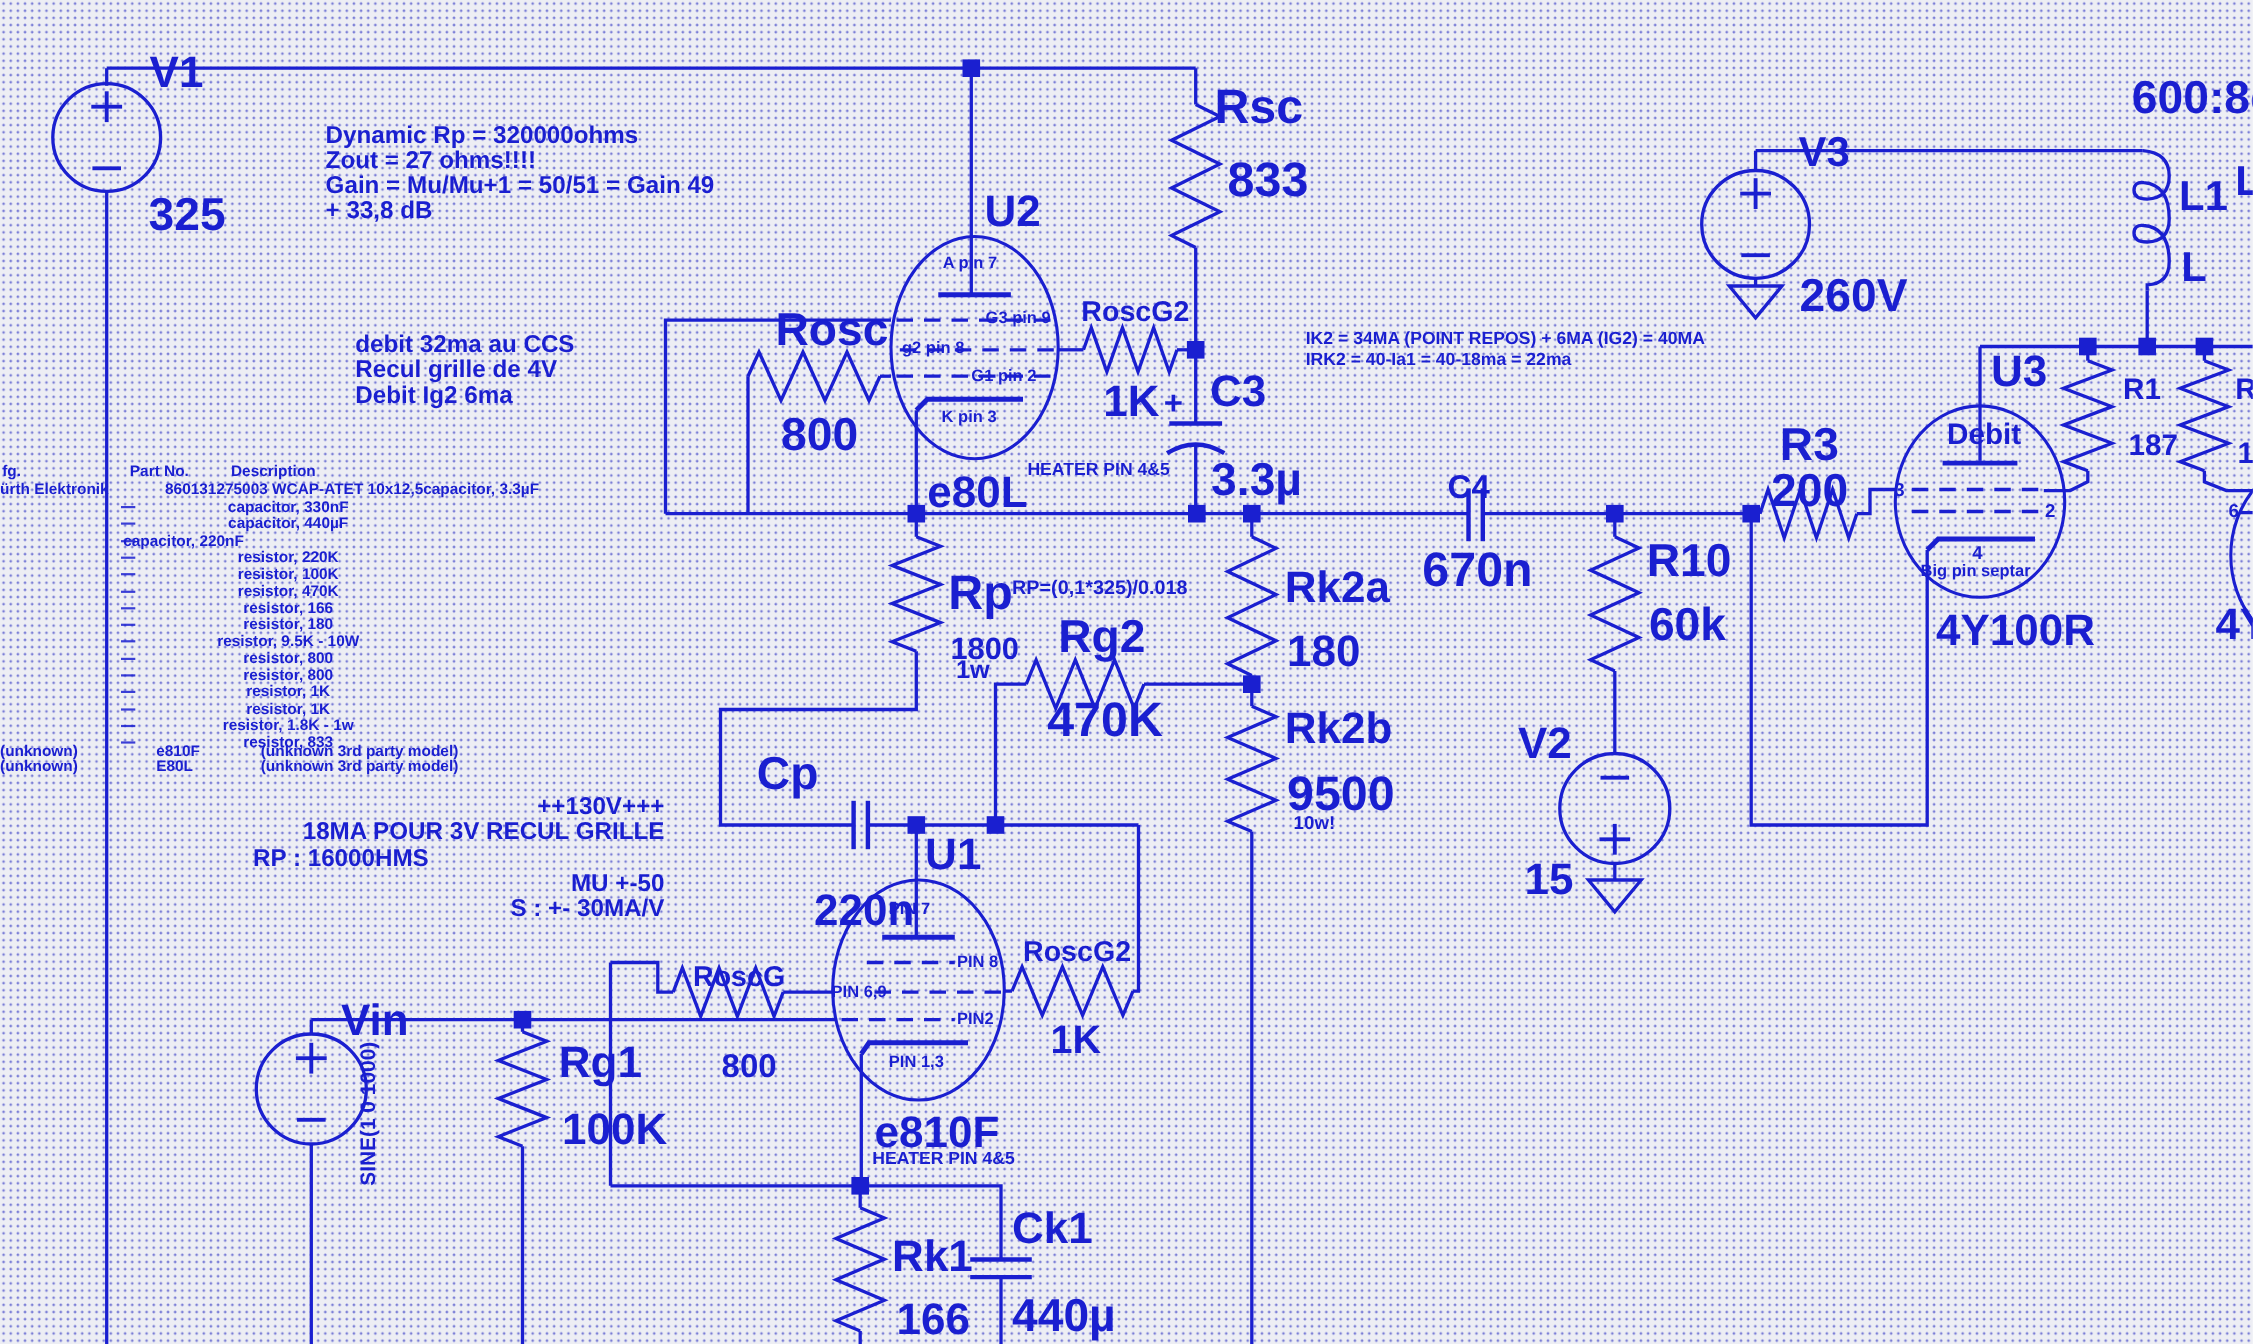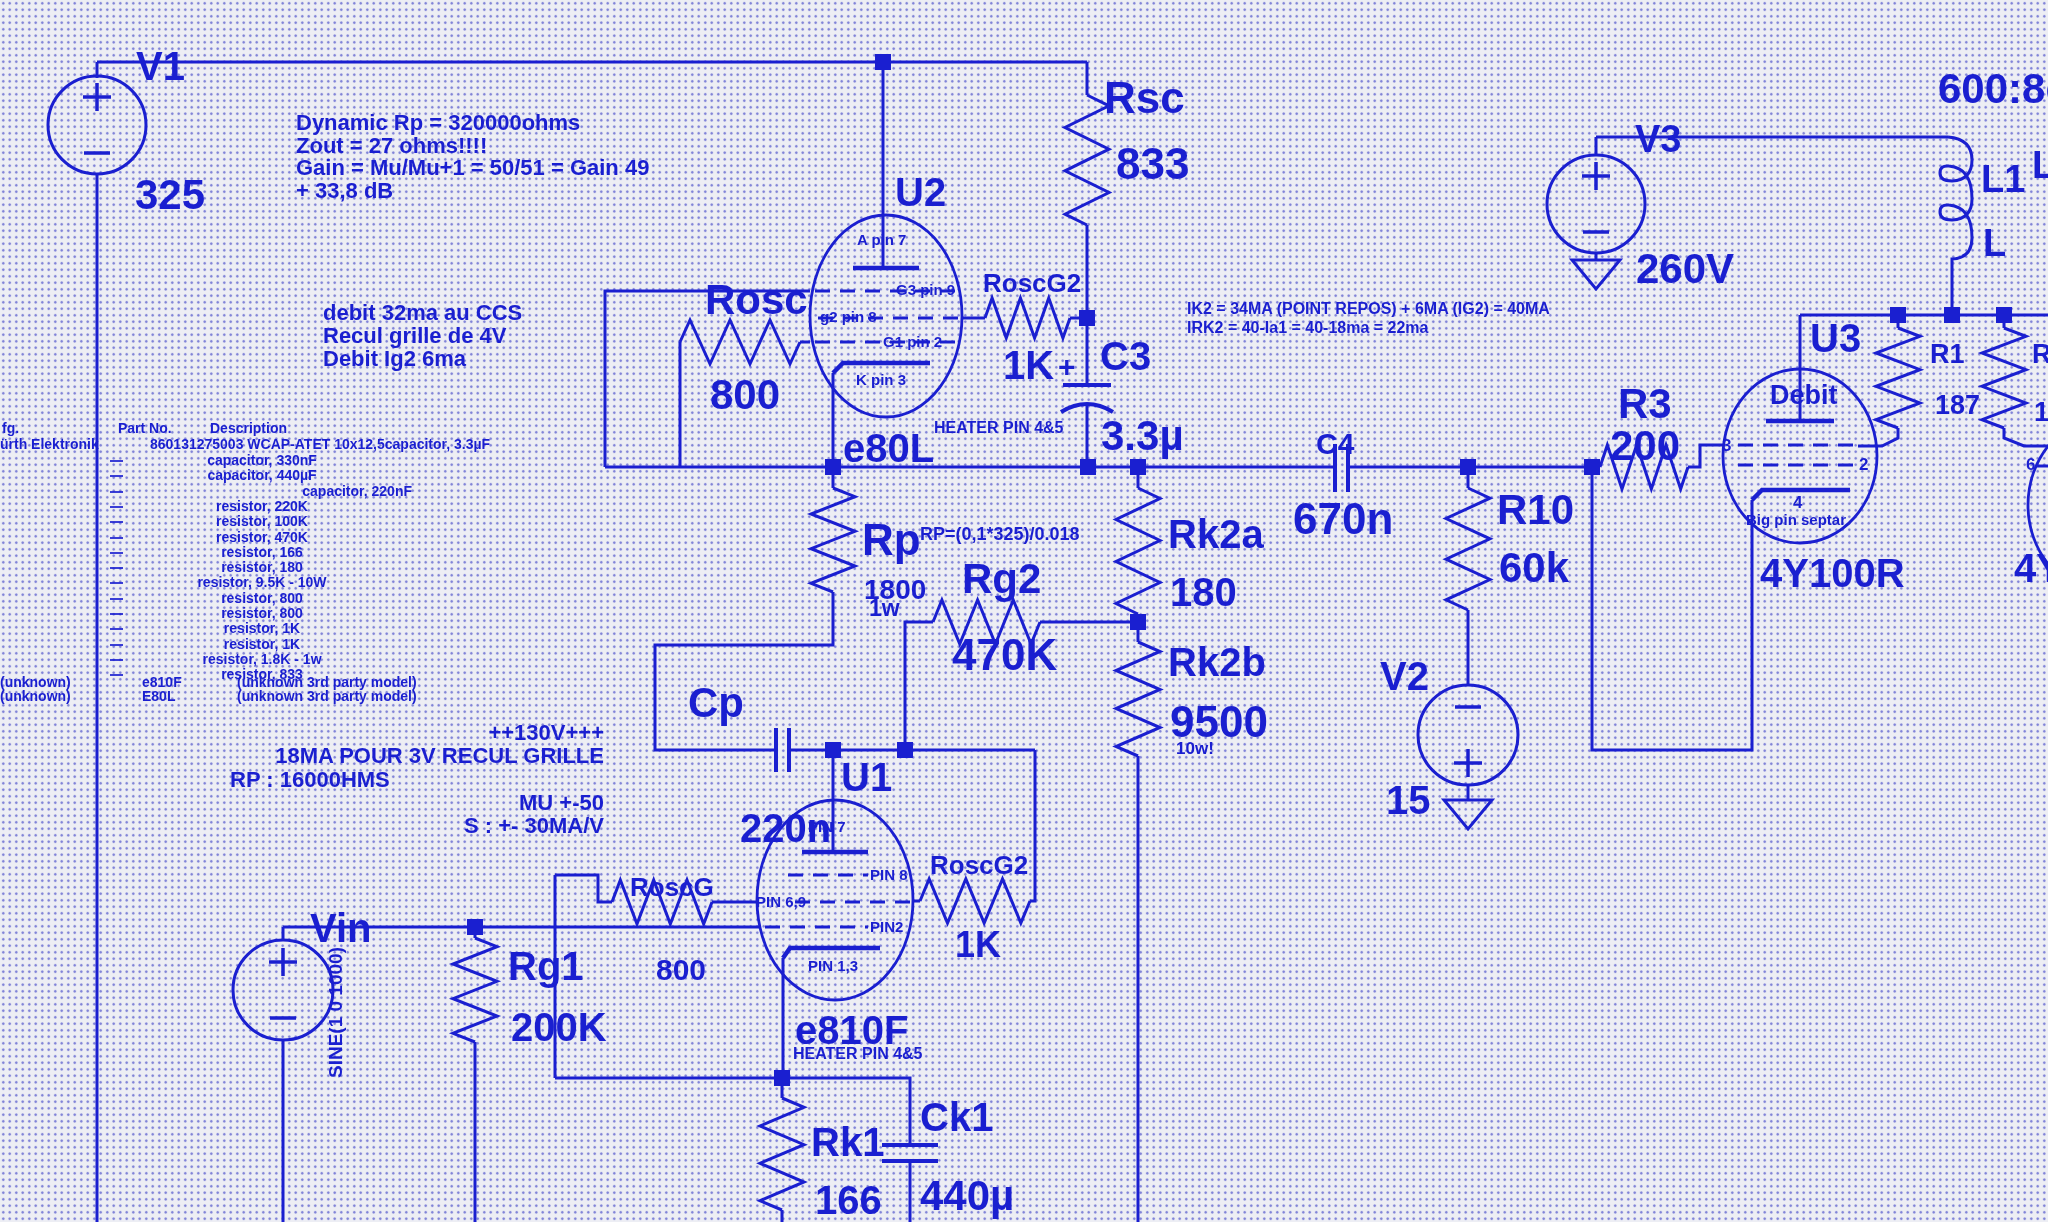"capacitor, 220nF" div.lbl { text-align: right -> left }
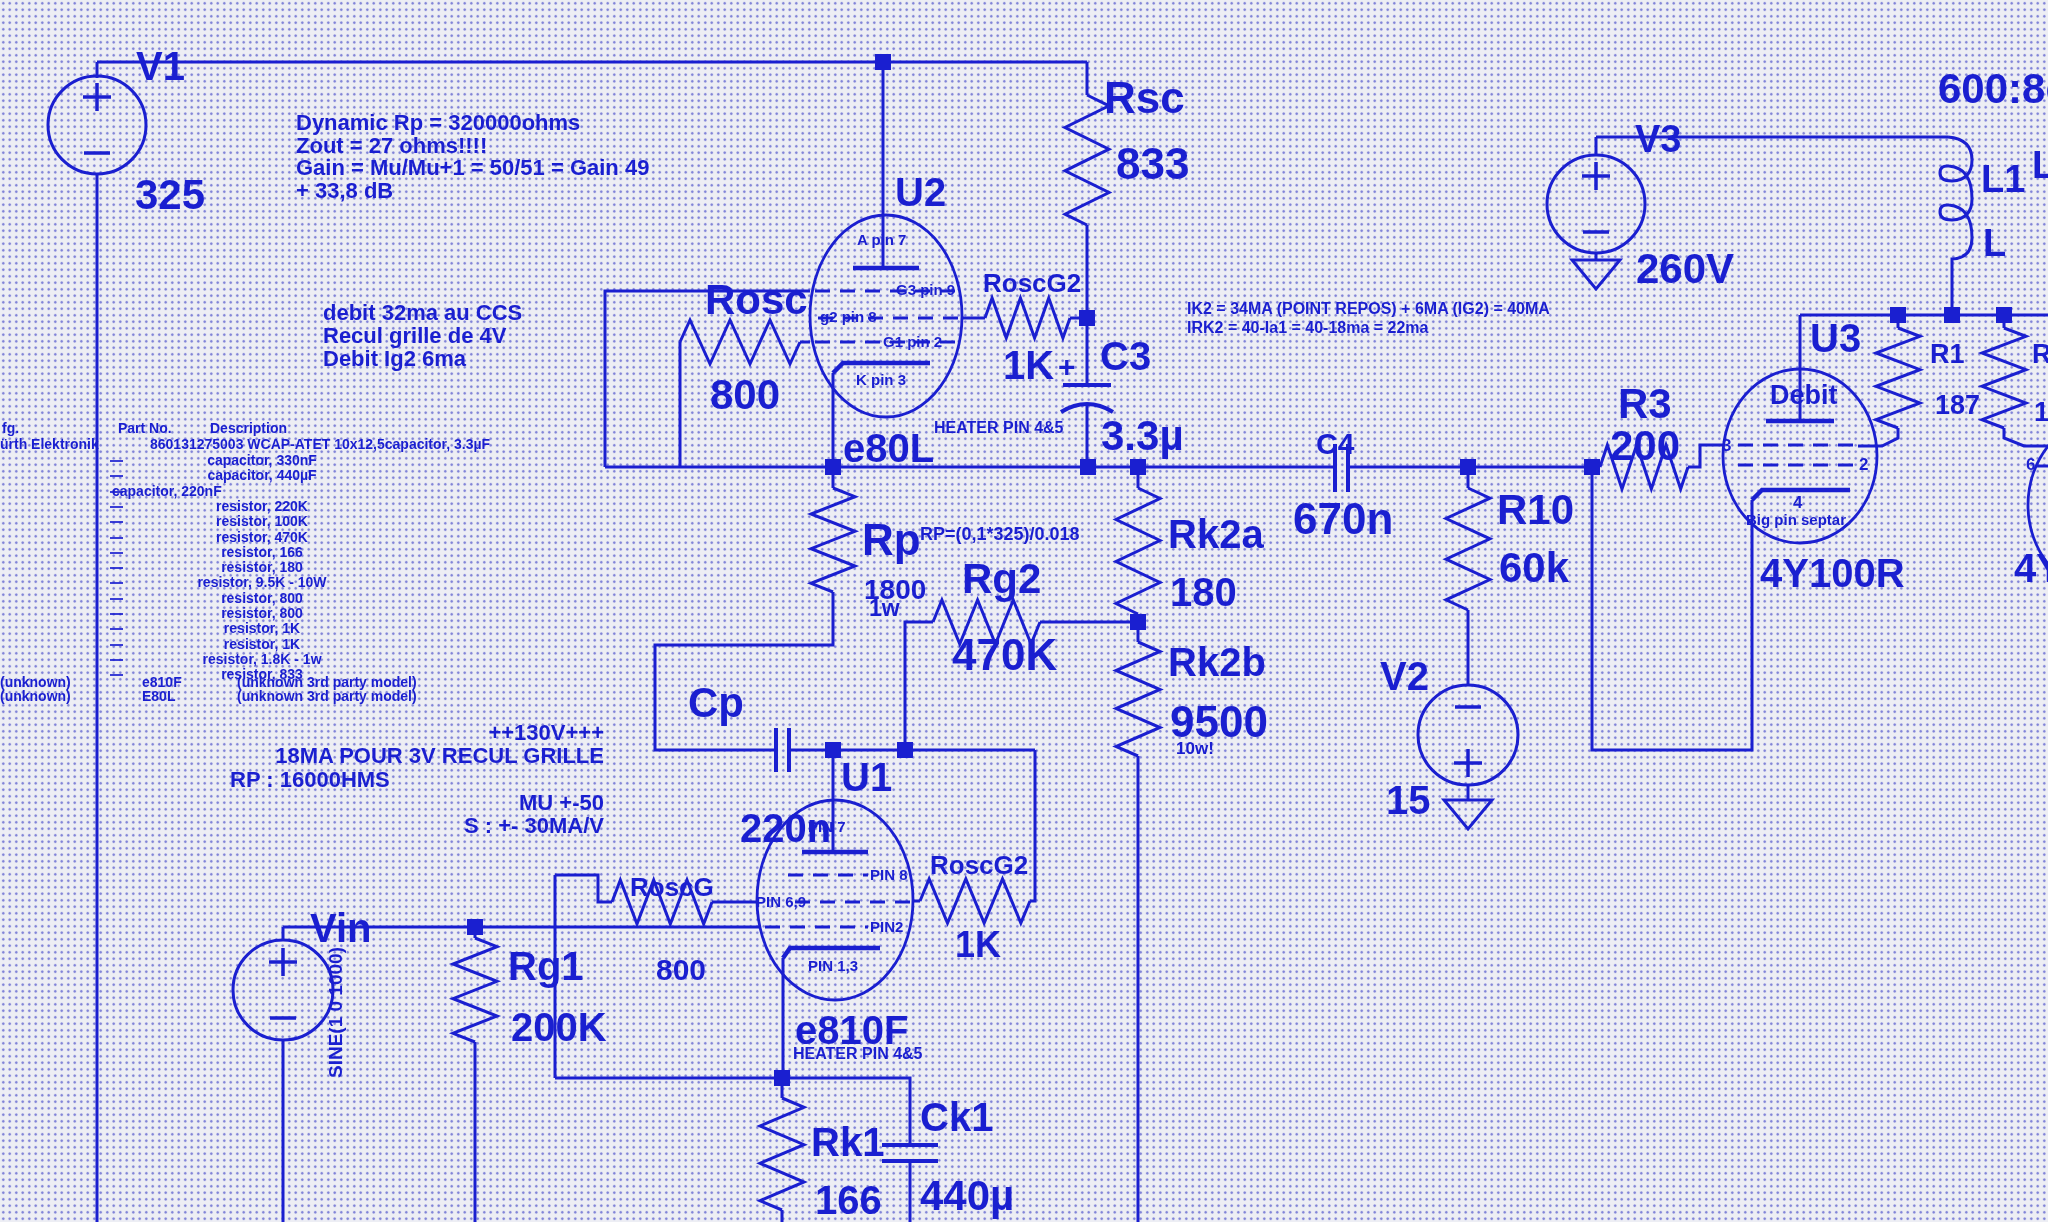"200K" div.lbl { text: 200K -> 100K }
